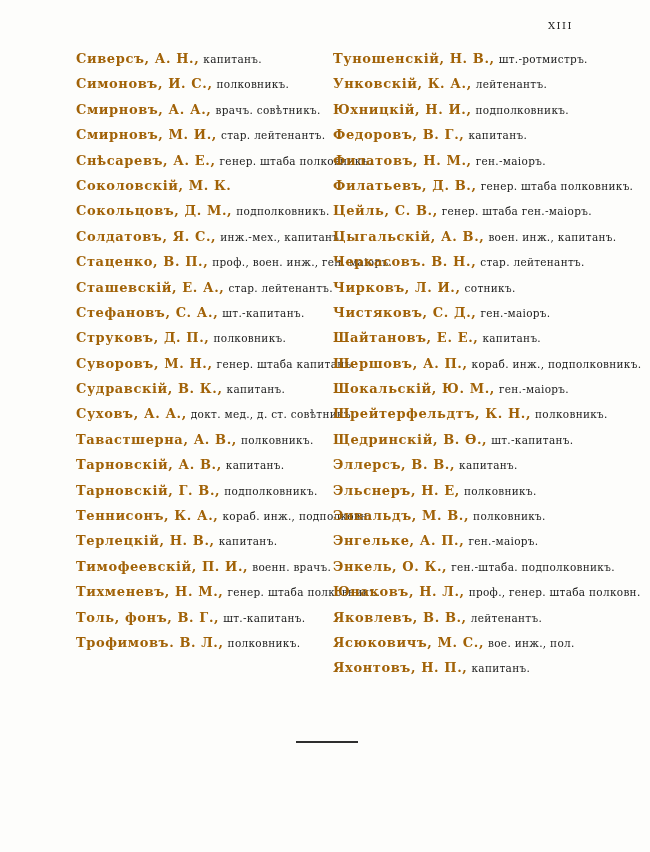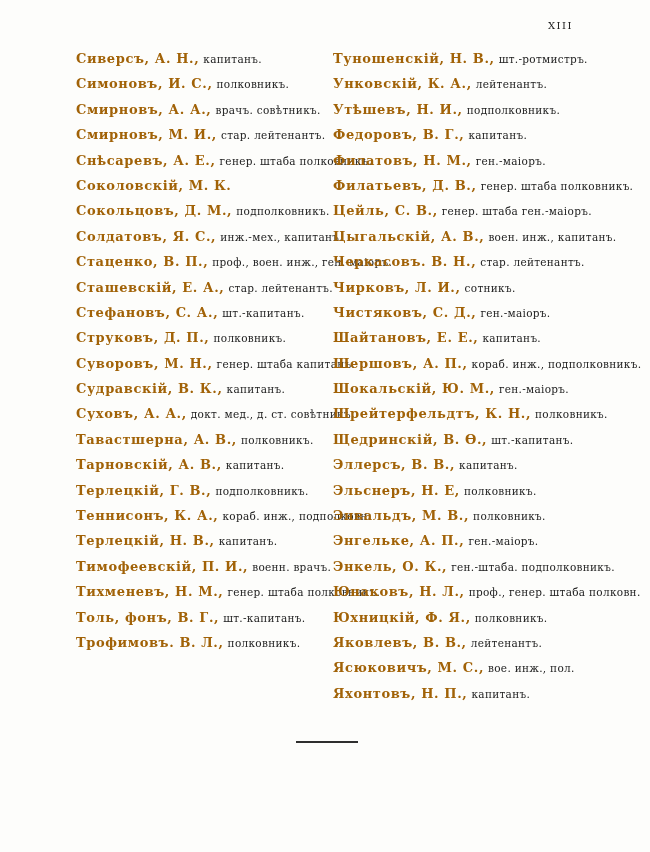"Утѣшевъ, Н. И.," span.pname { text: Утѣшевъ -> Юхницкій }
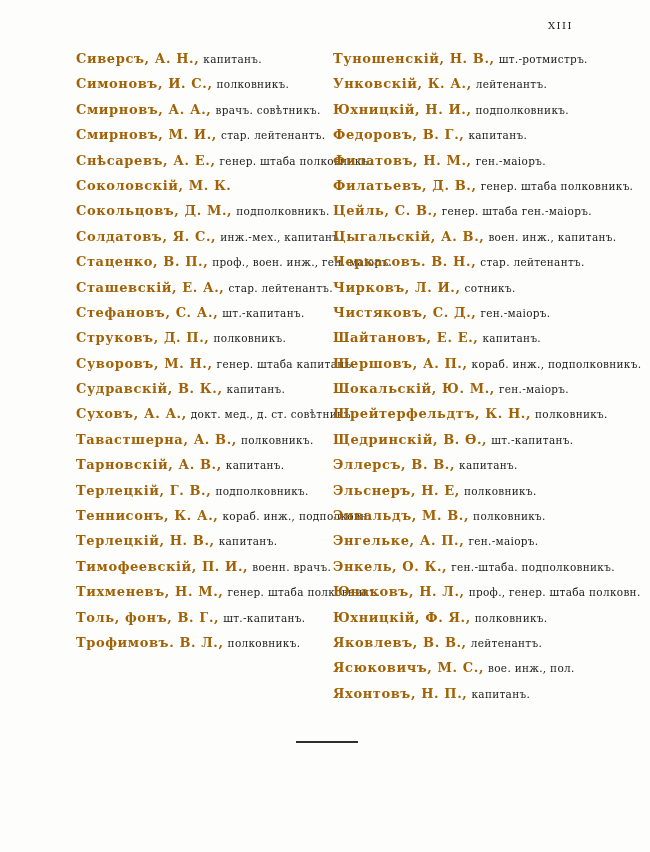"Терлецкій, Г. В.," span.pname { text: Терлецкій -> Тарновскій }
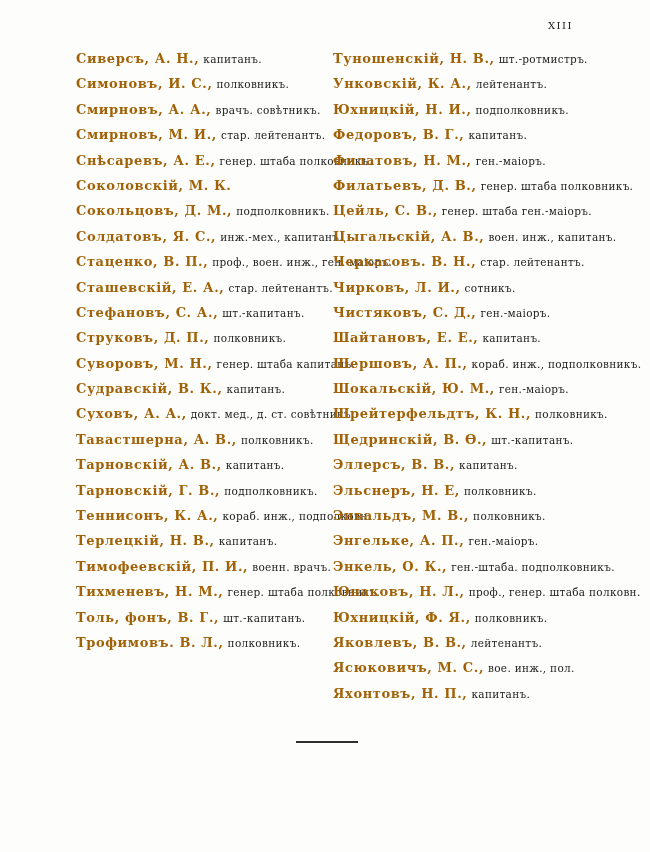"Юхницкій, Ф. Я., полковникъ." div.entry { html: <div><span>Юхницкій, Ф. Я.,</span><span>полковникъ.</span></div> -> none }
